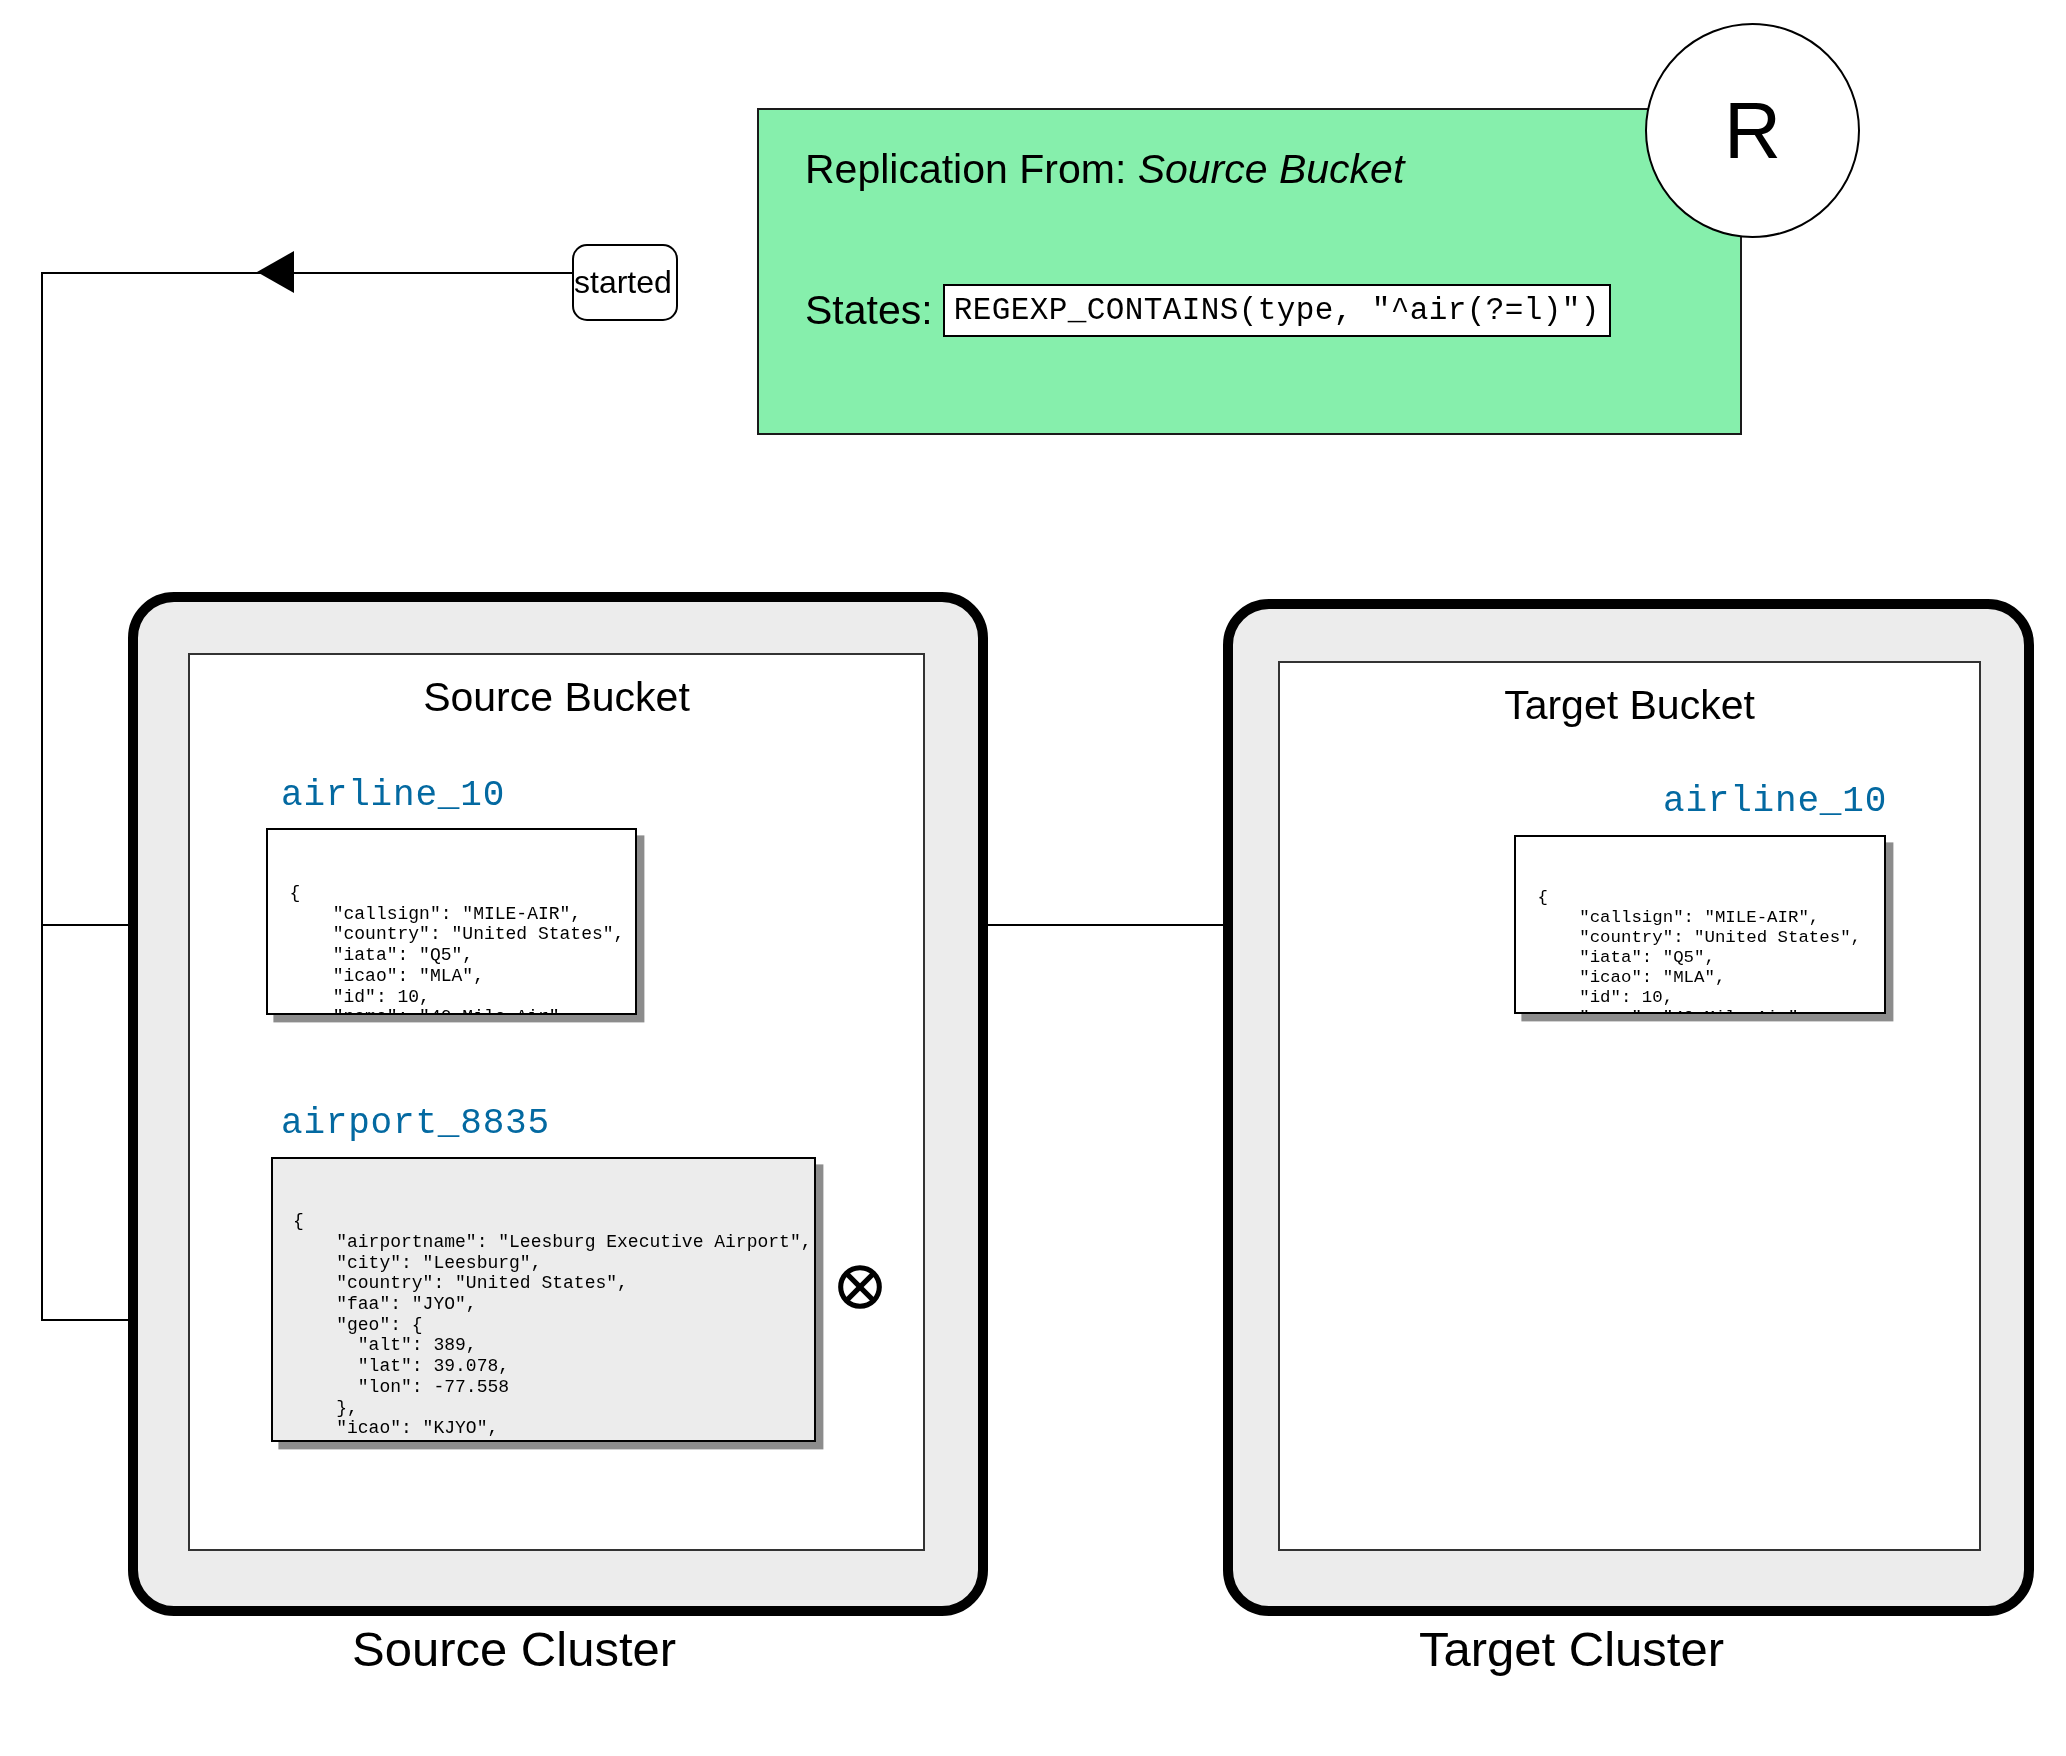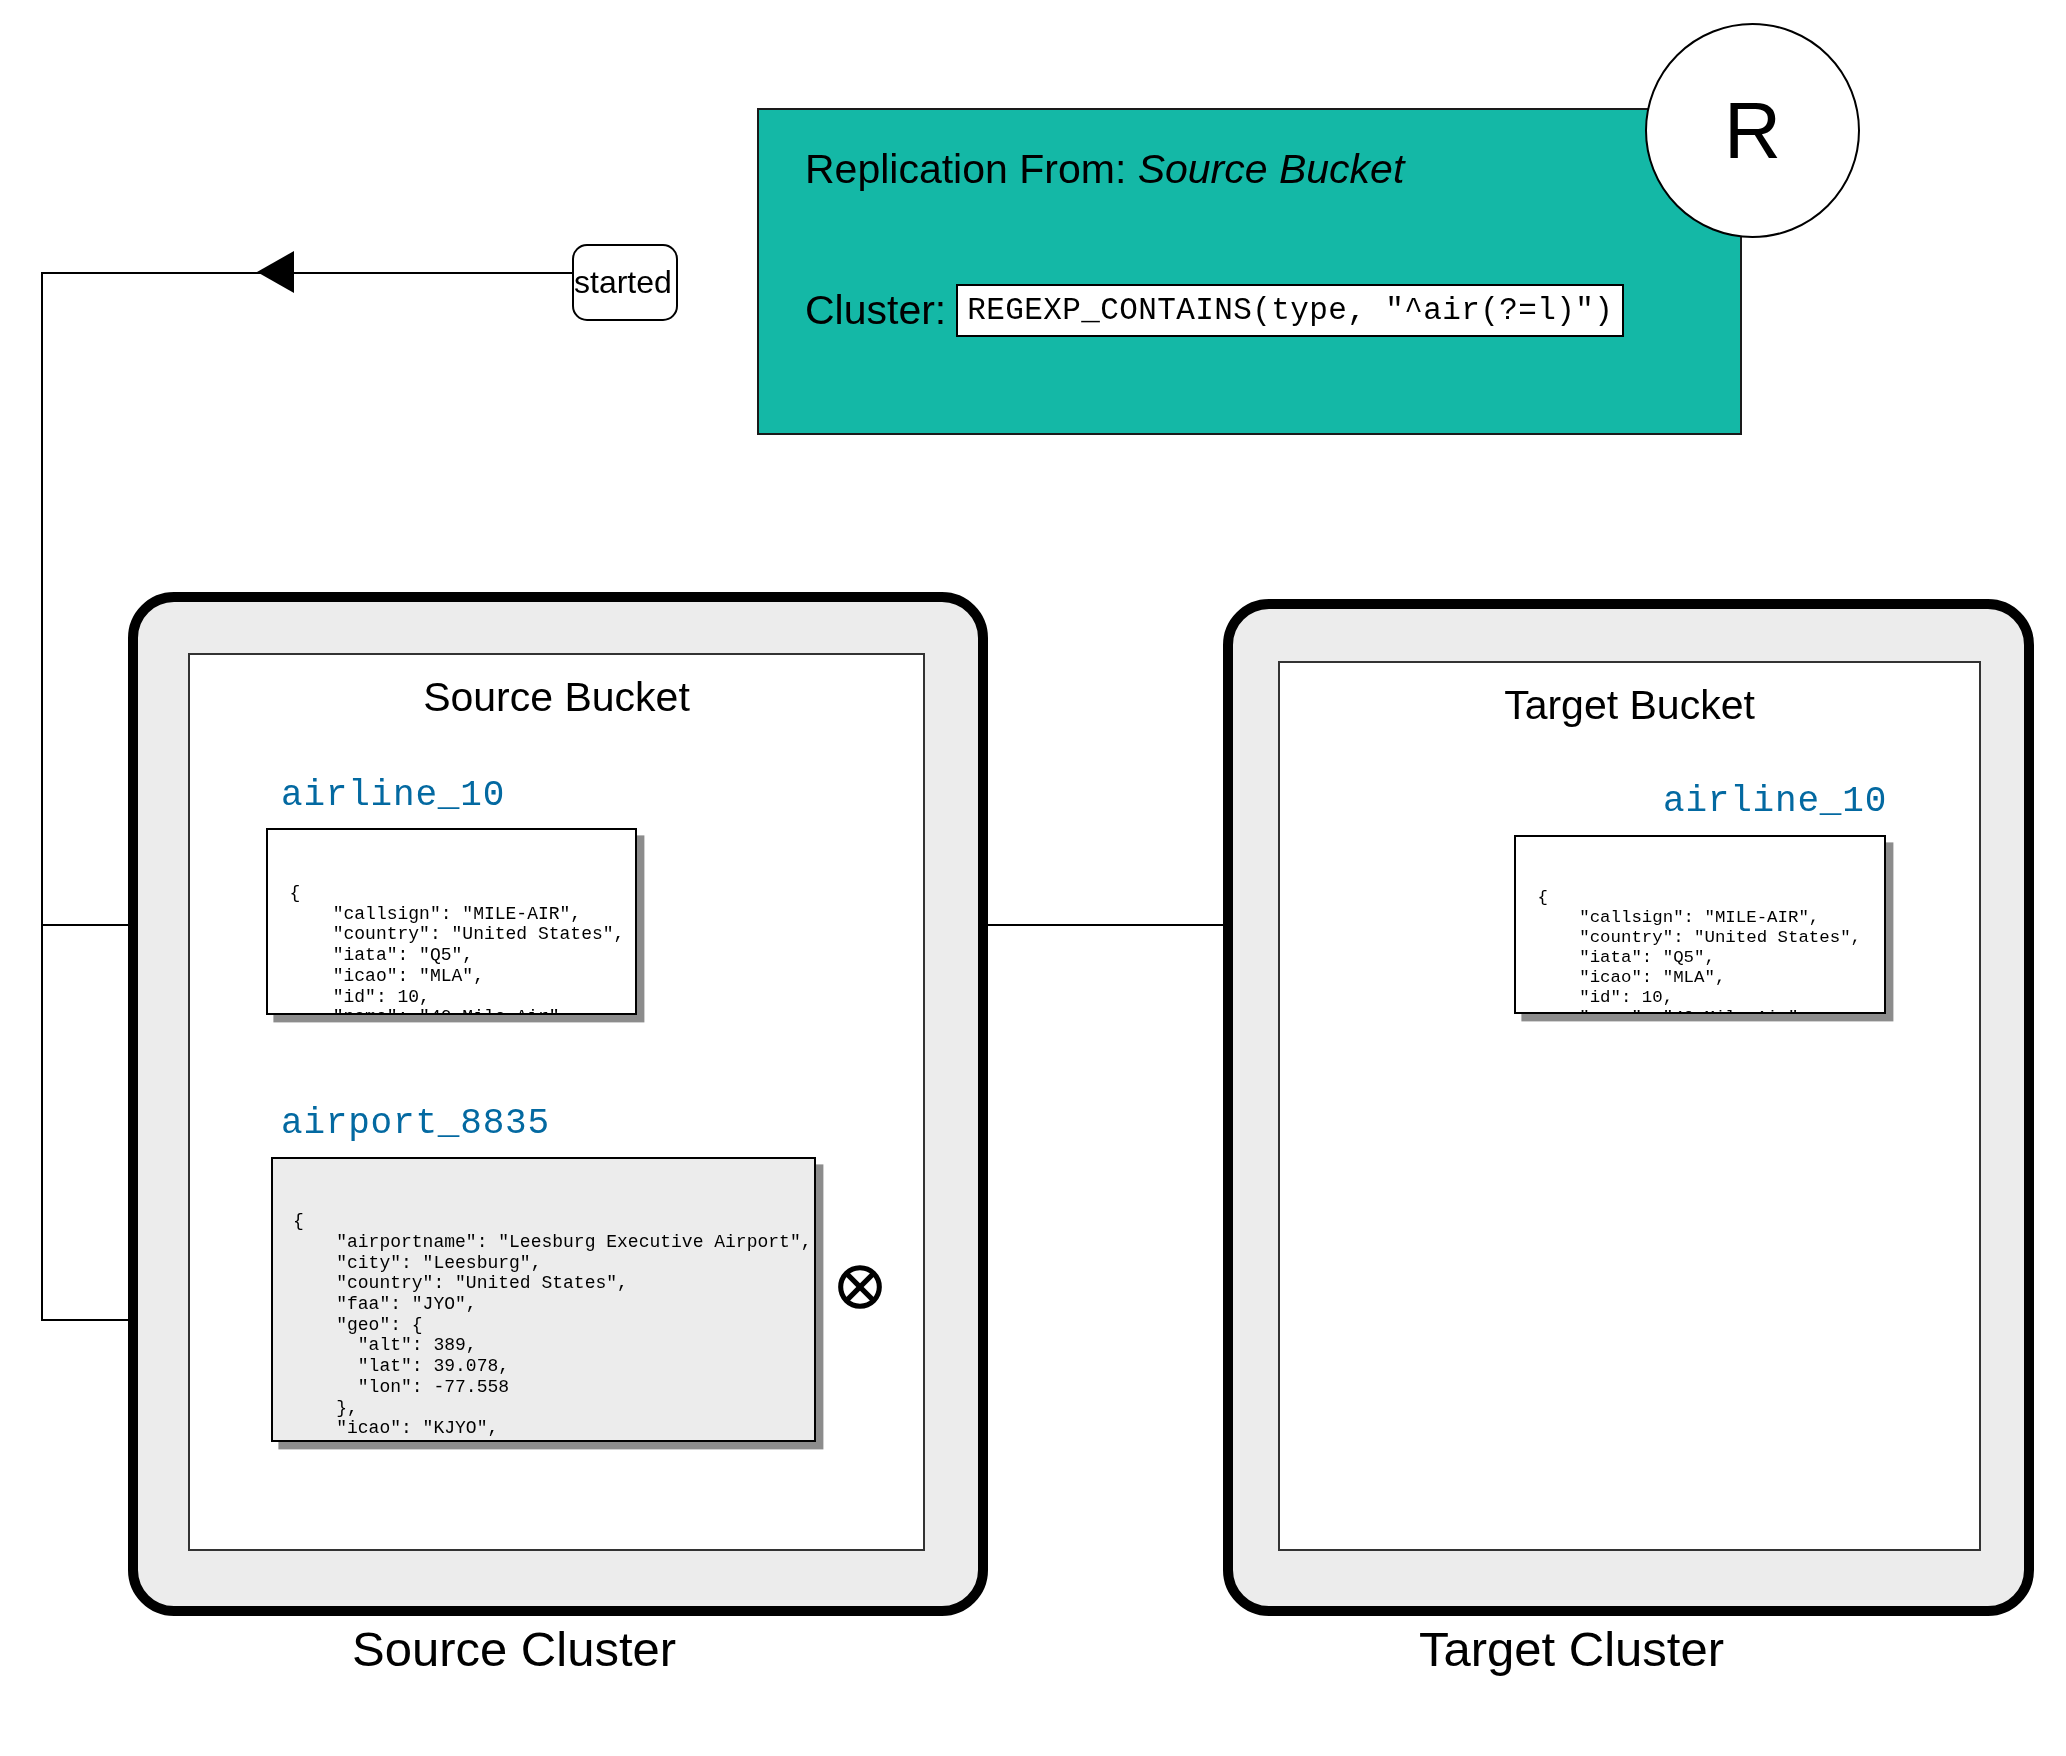"Replication From: Source Bucket" #repl-panel { background: #14b8a6 -> #86efac }
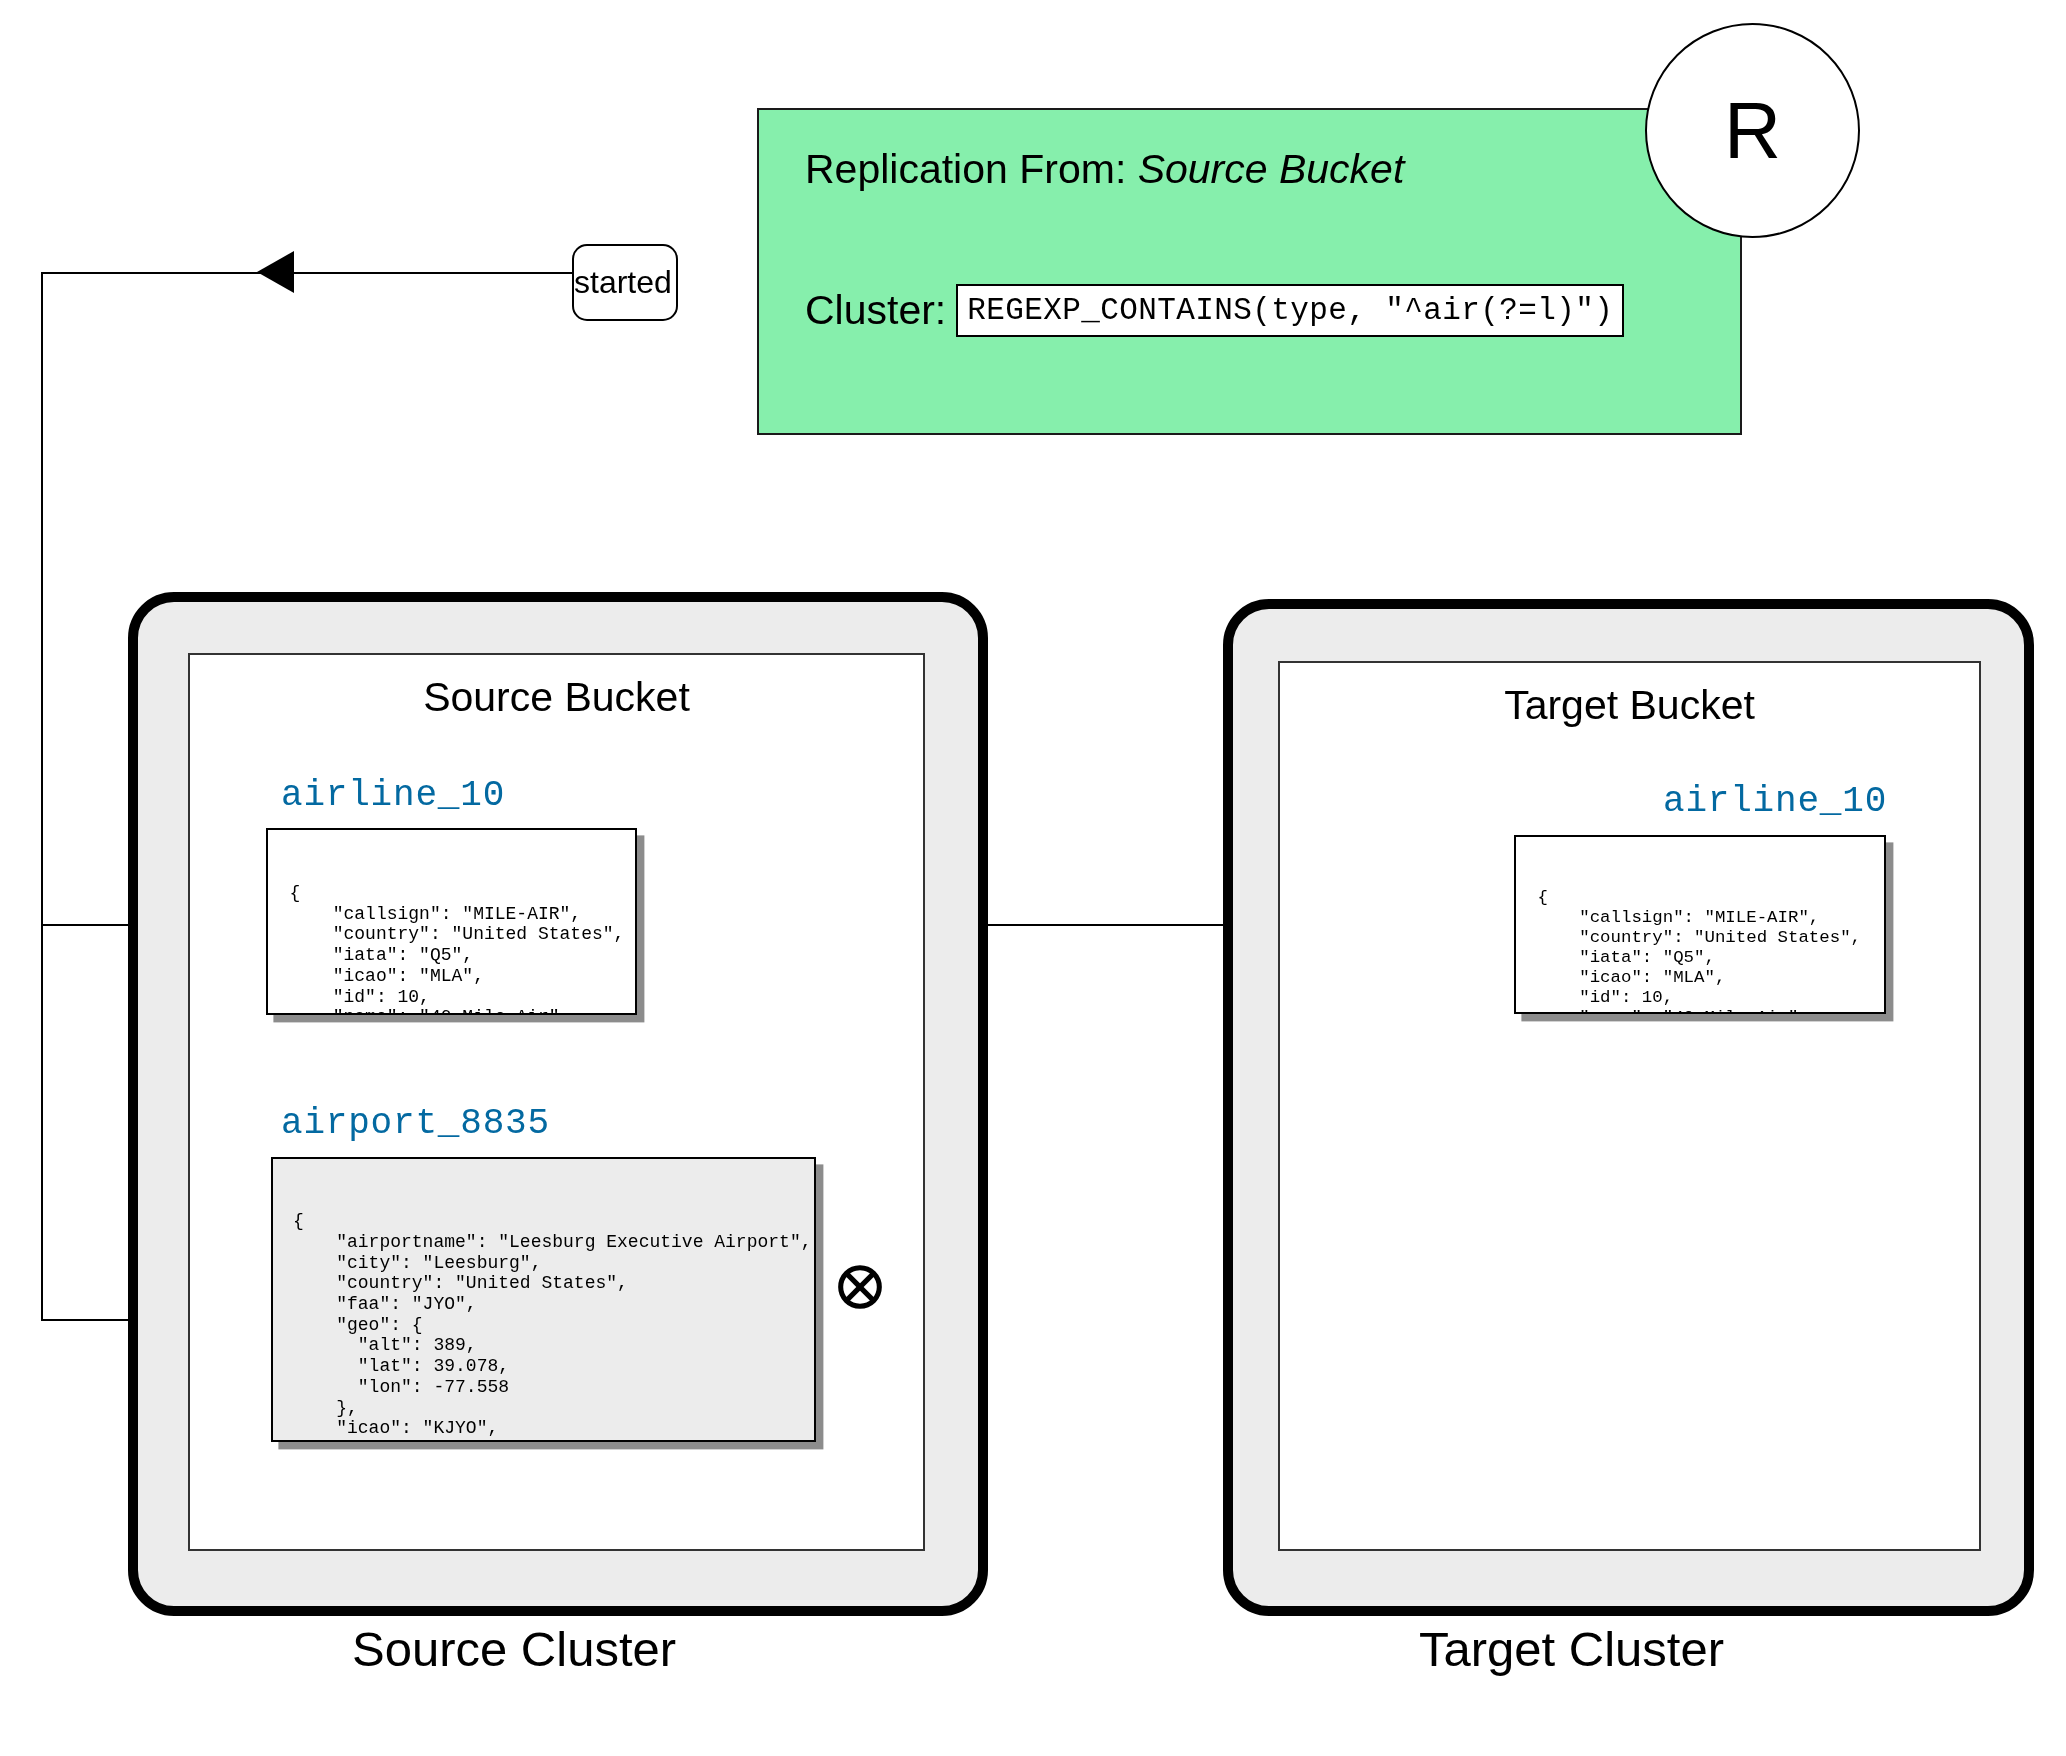"Cluster:" span { text: Cluster -> States }
